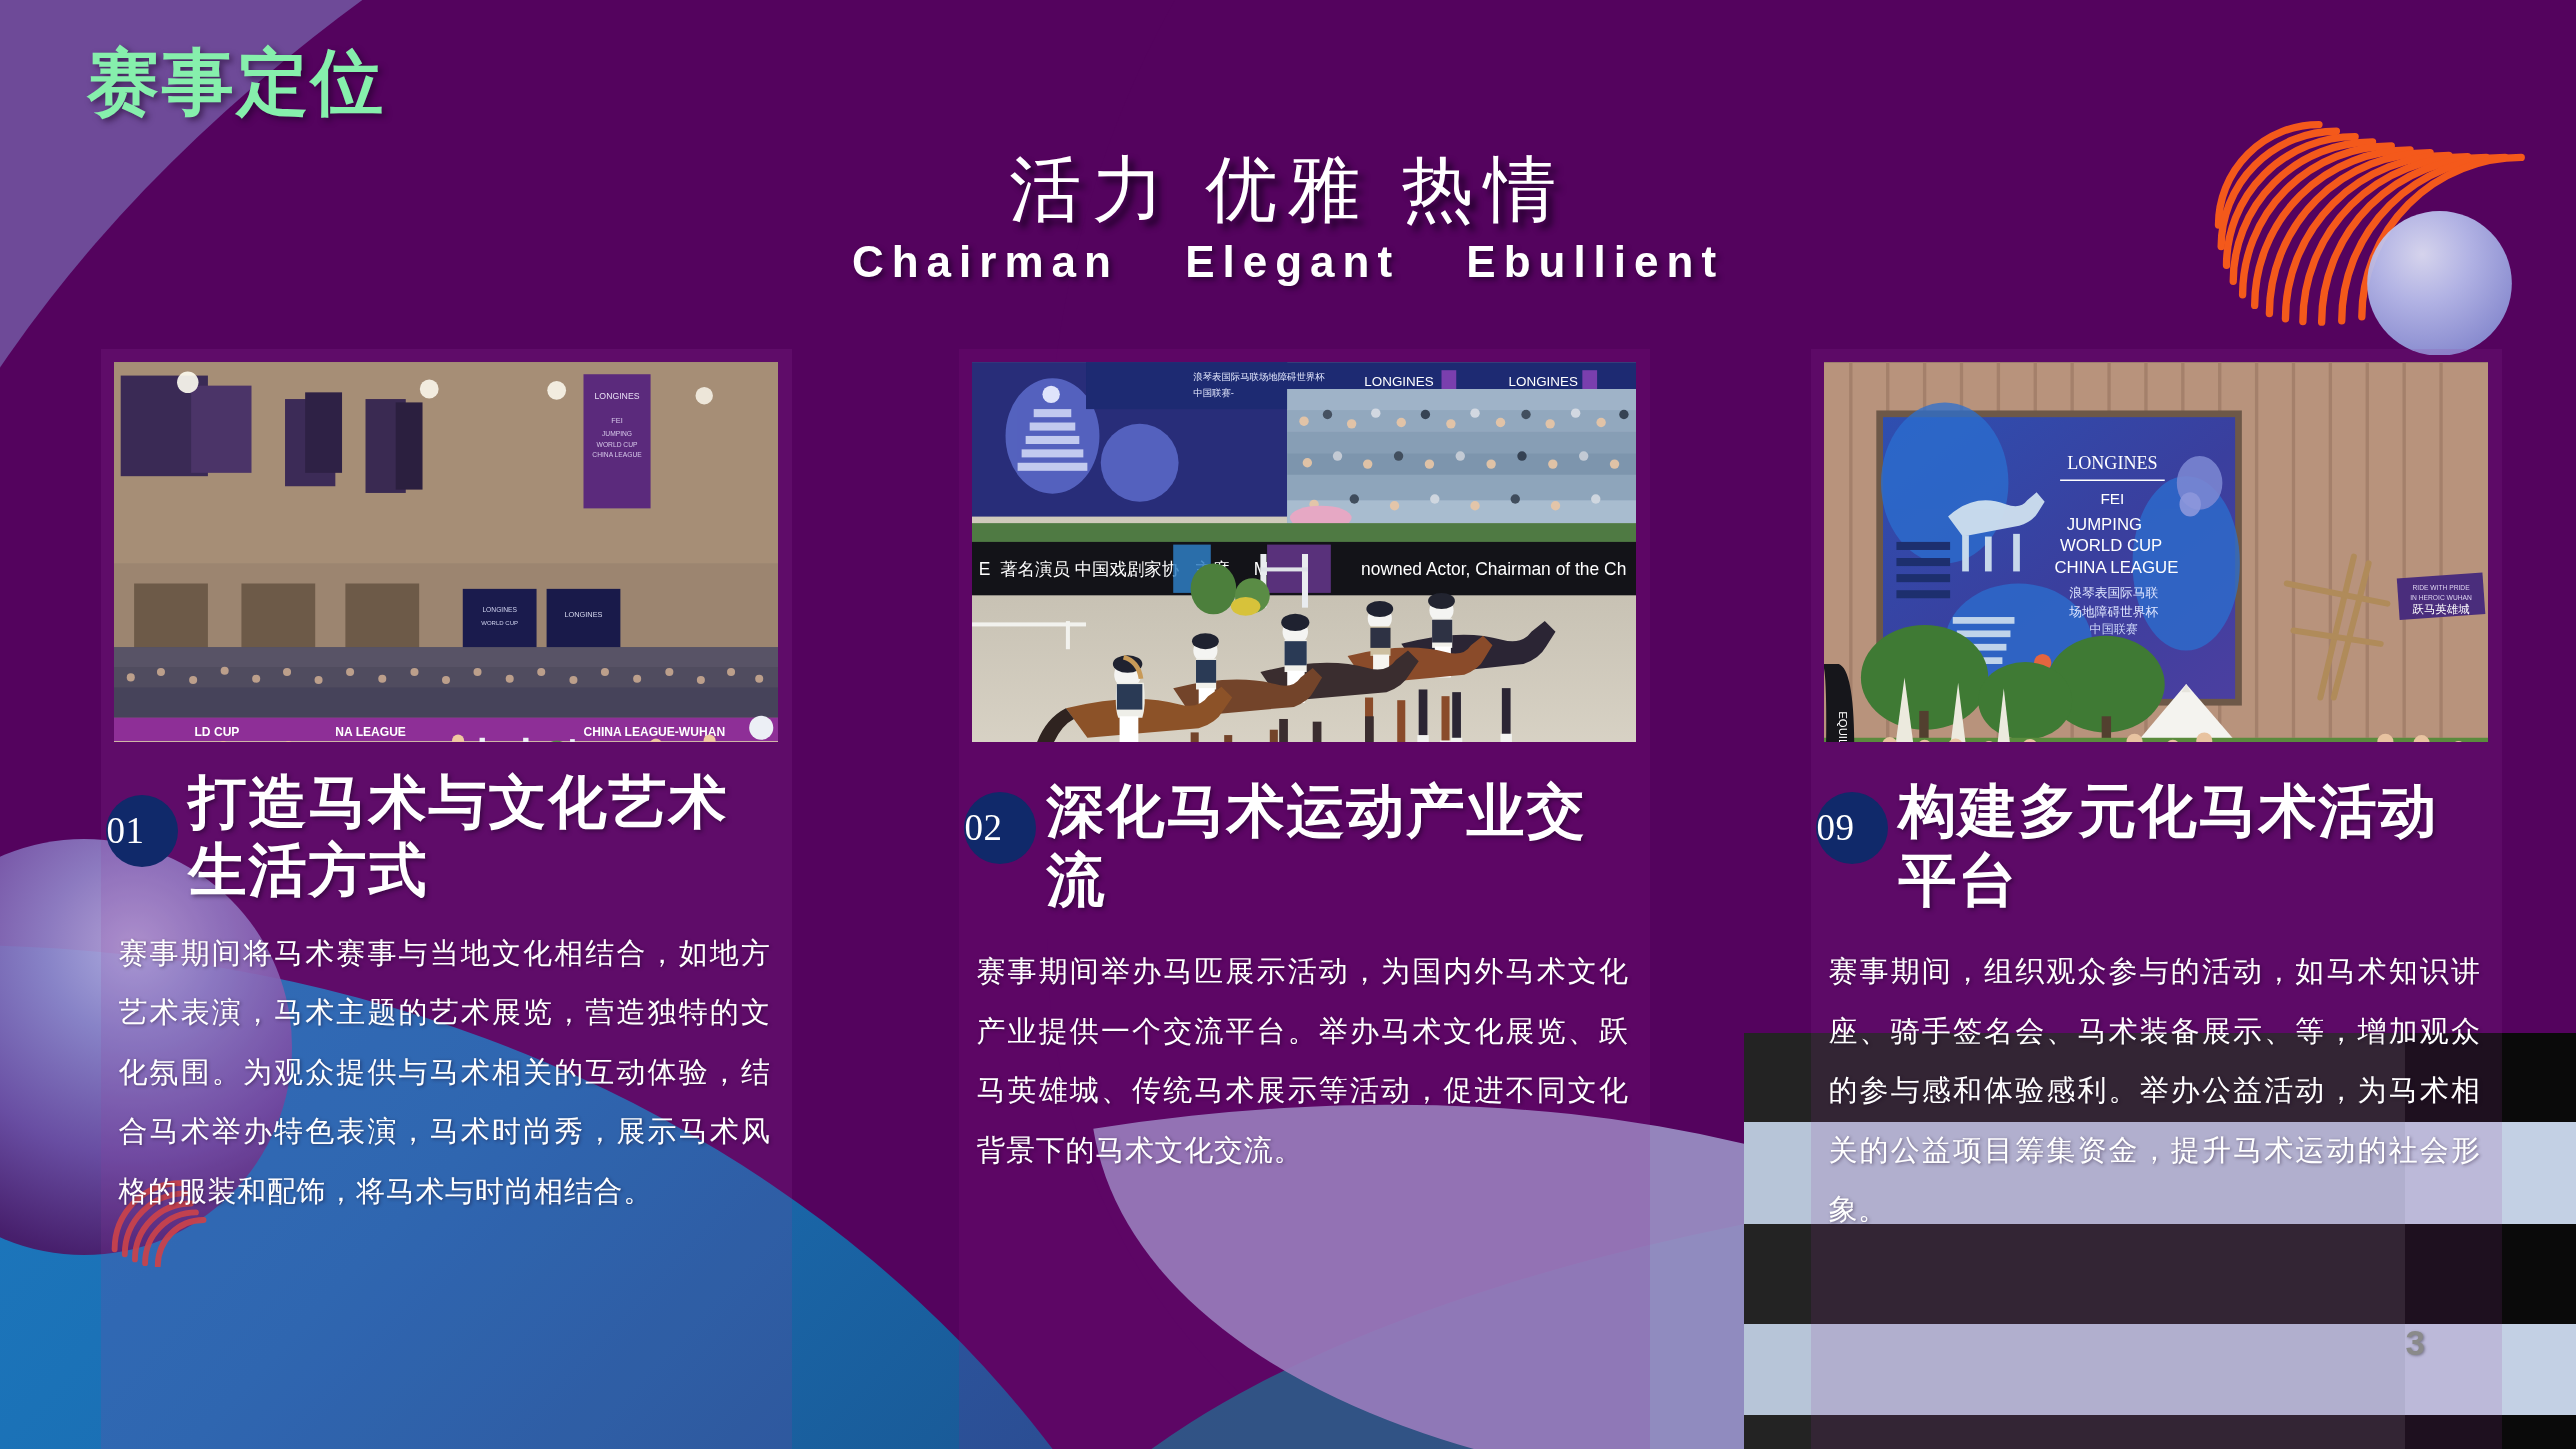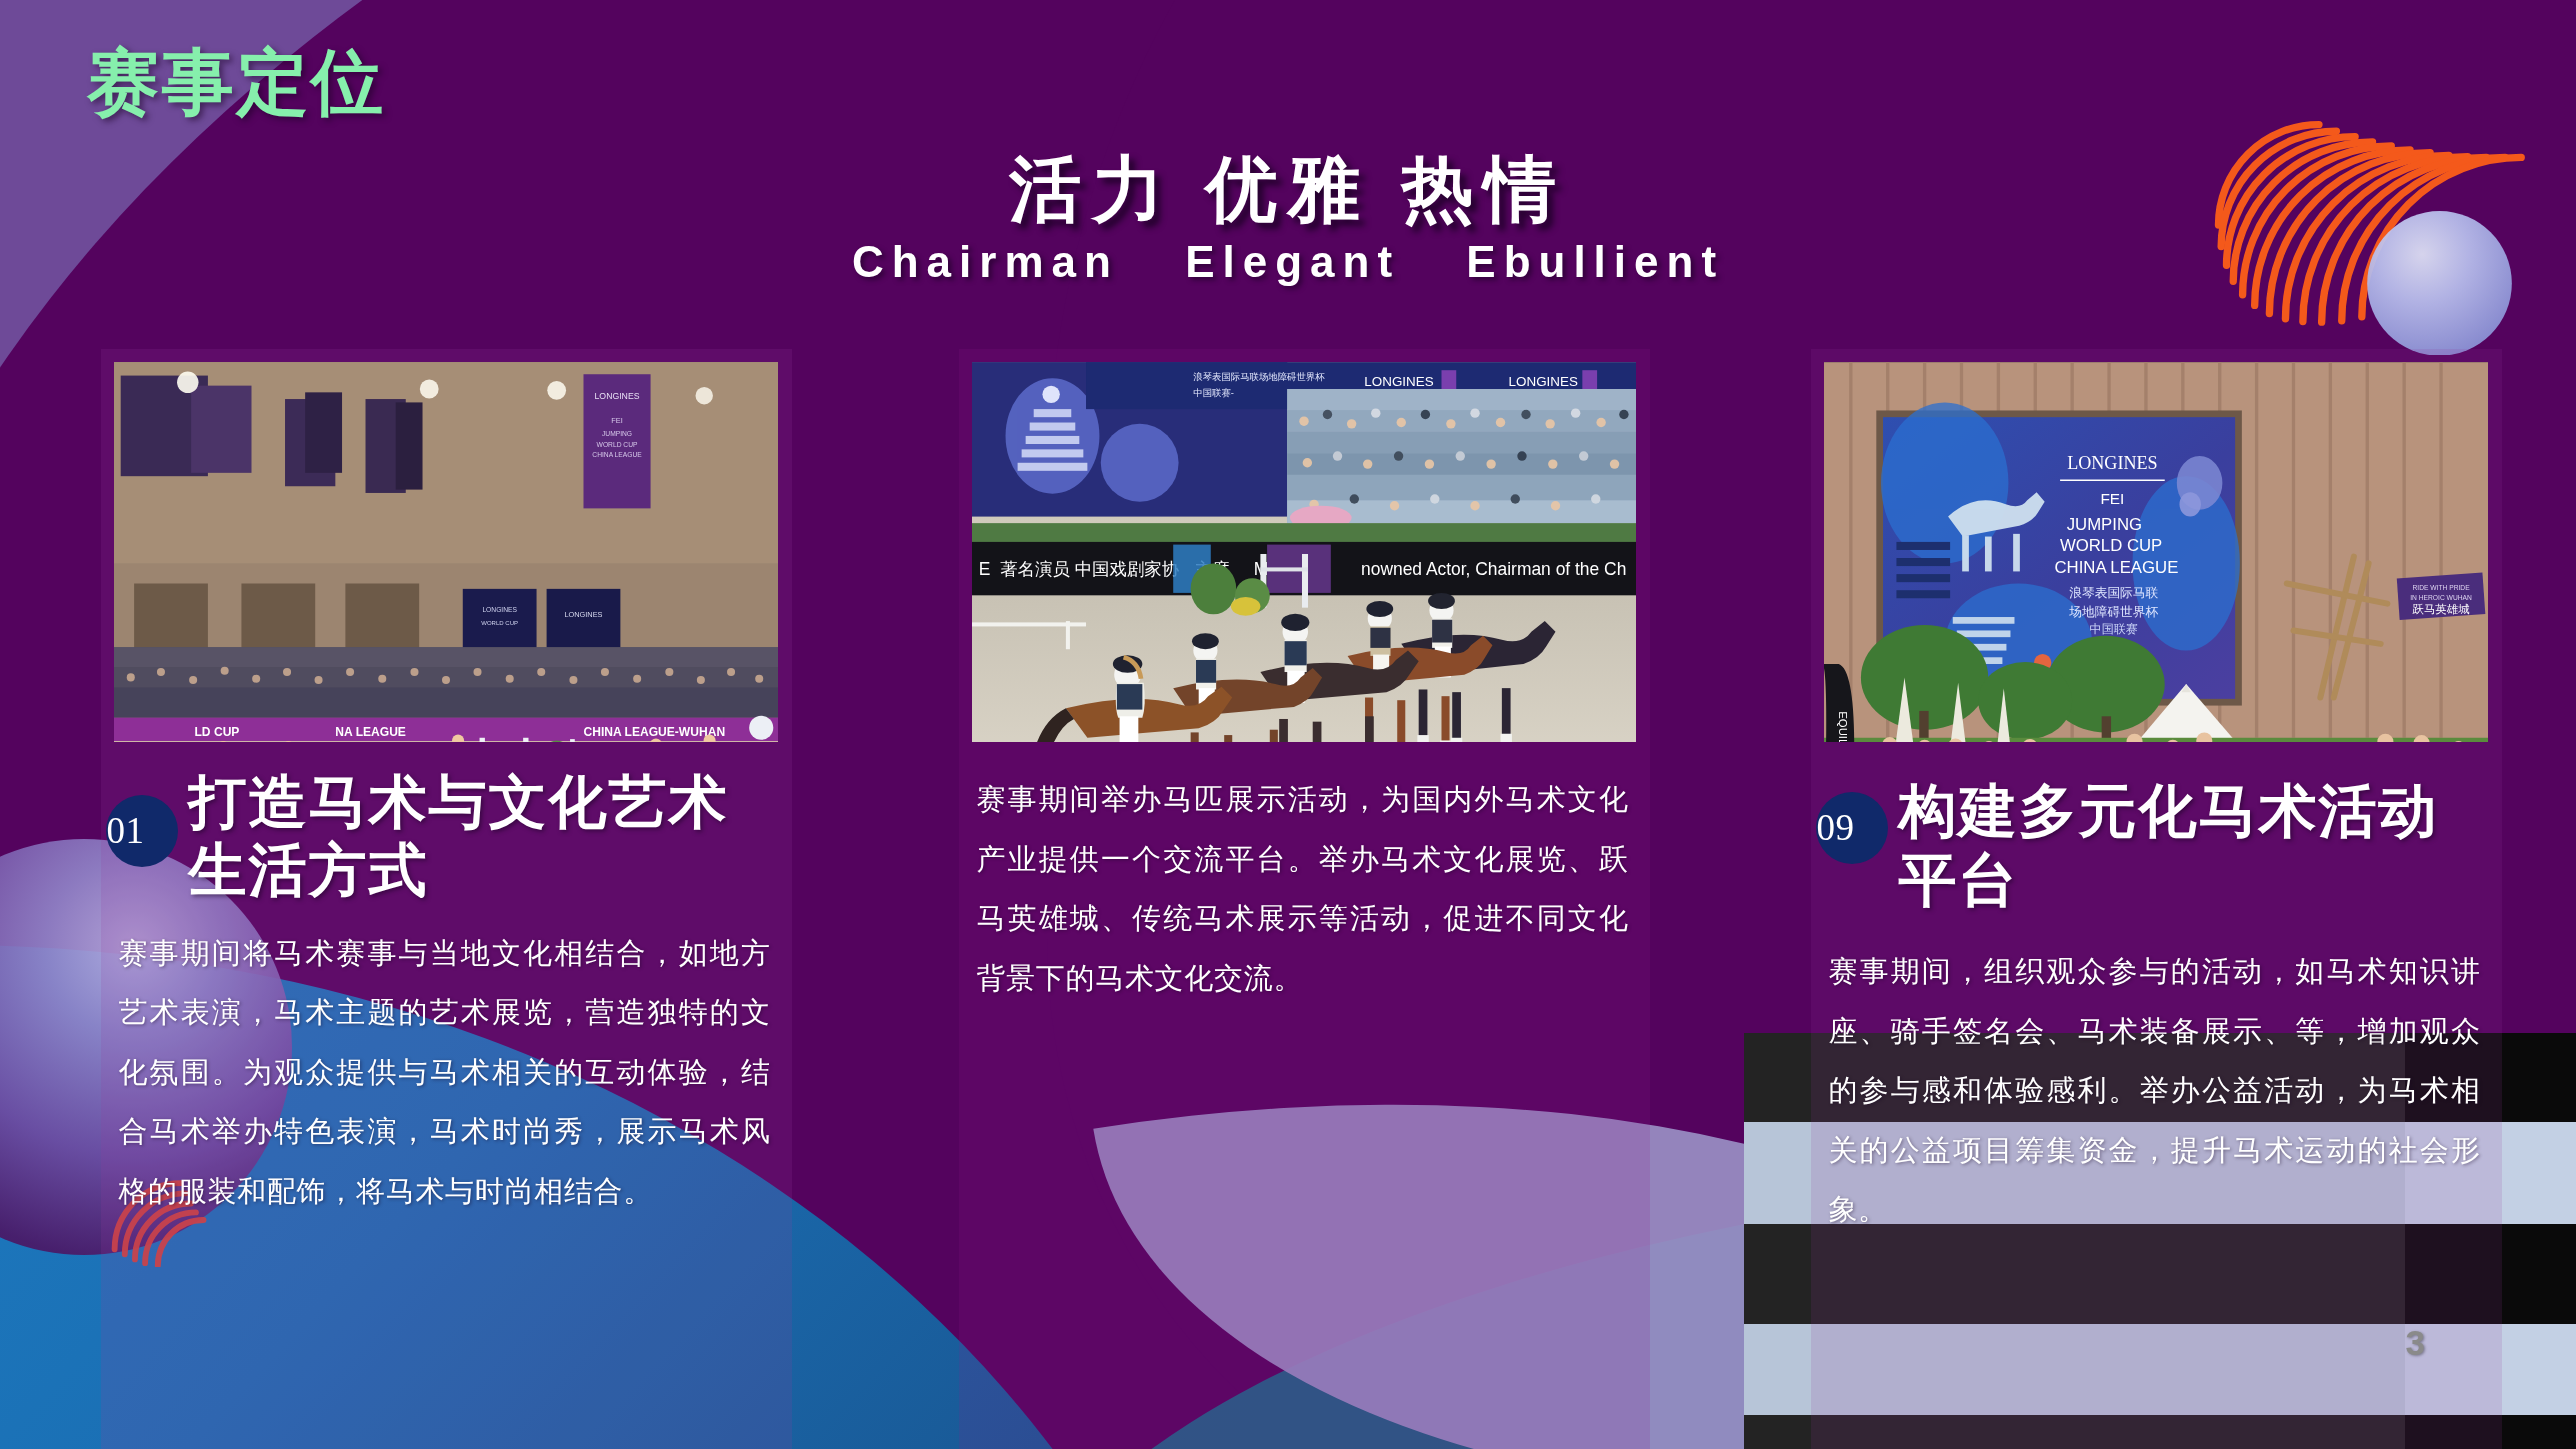"活力 优雅 热情" .head-cn { font-weight: 700 -> 400 }
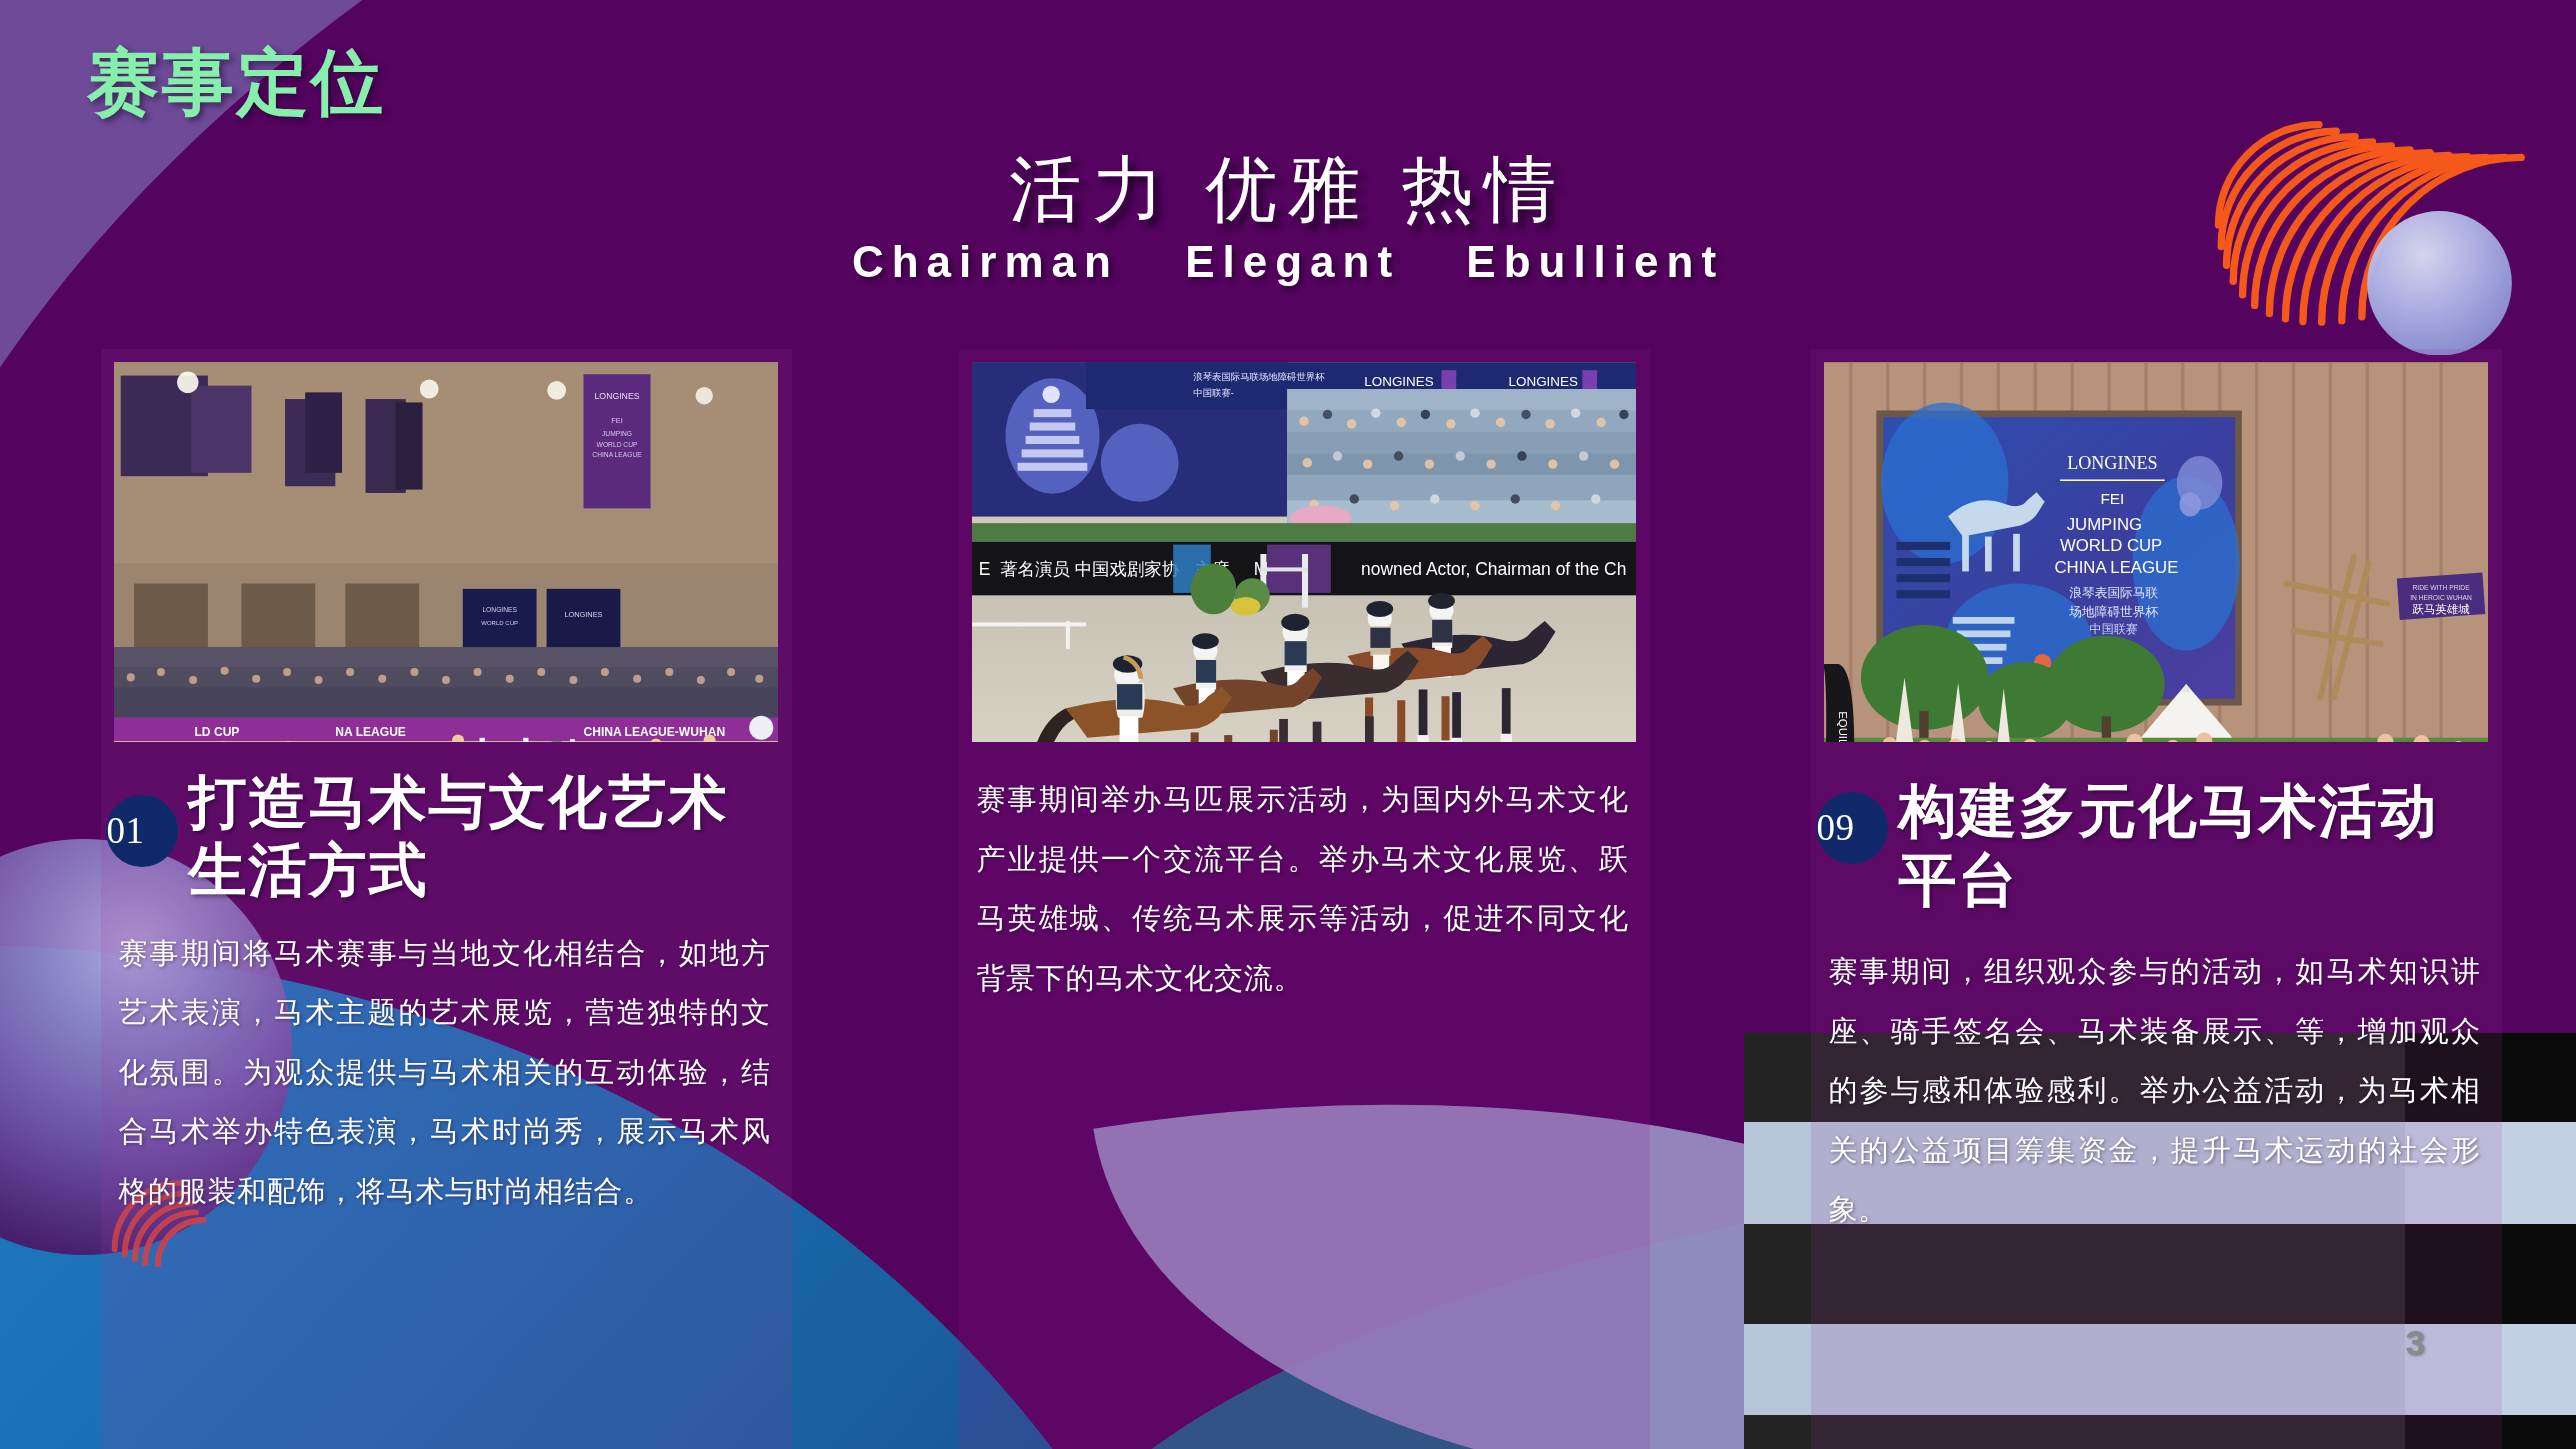"02" div.card-head { html: none -> <div> <div>02</div> <div>深化马术运动产业交流</div> </div> }
